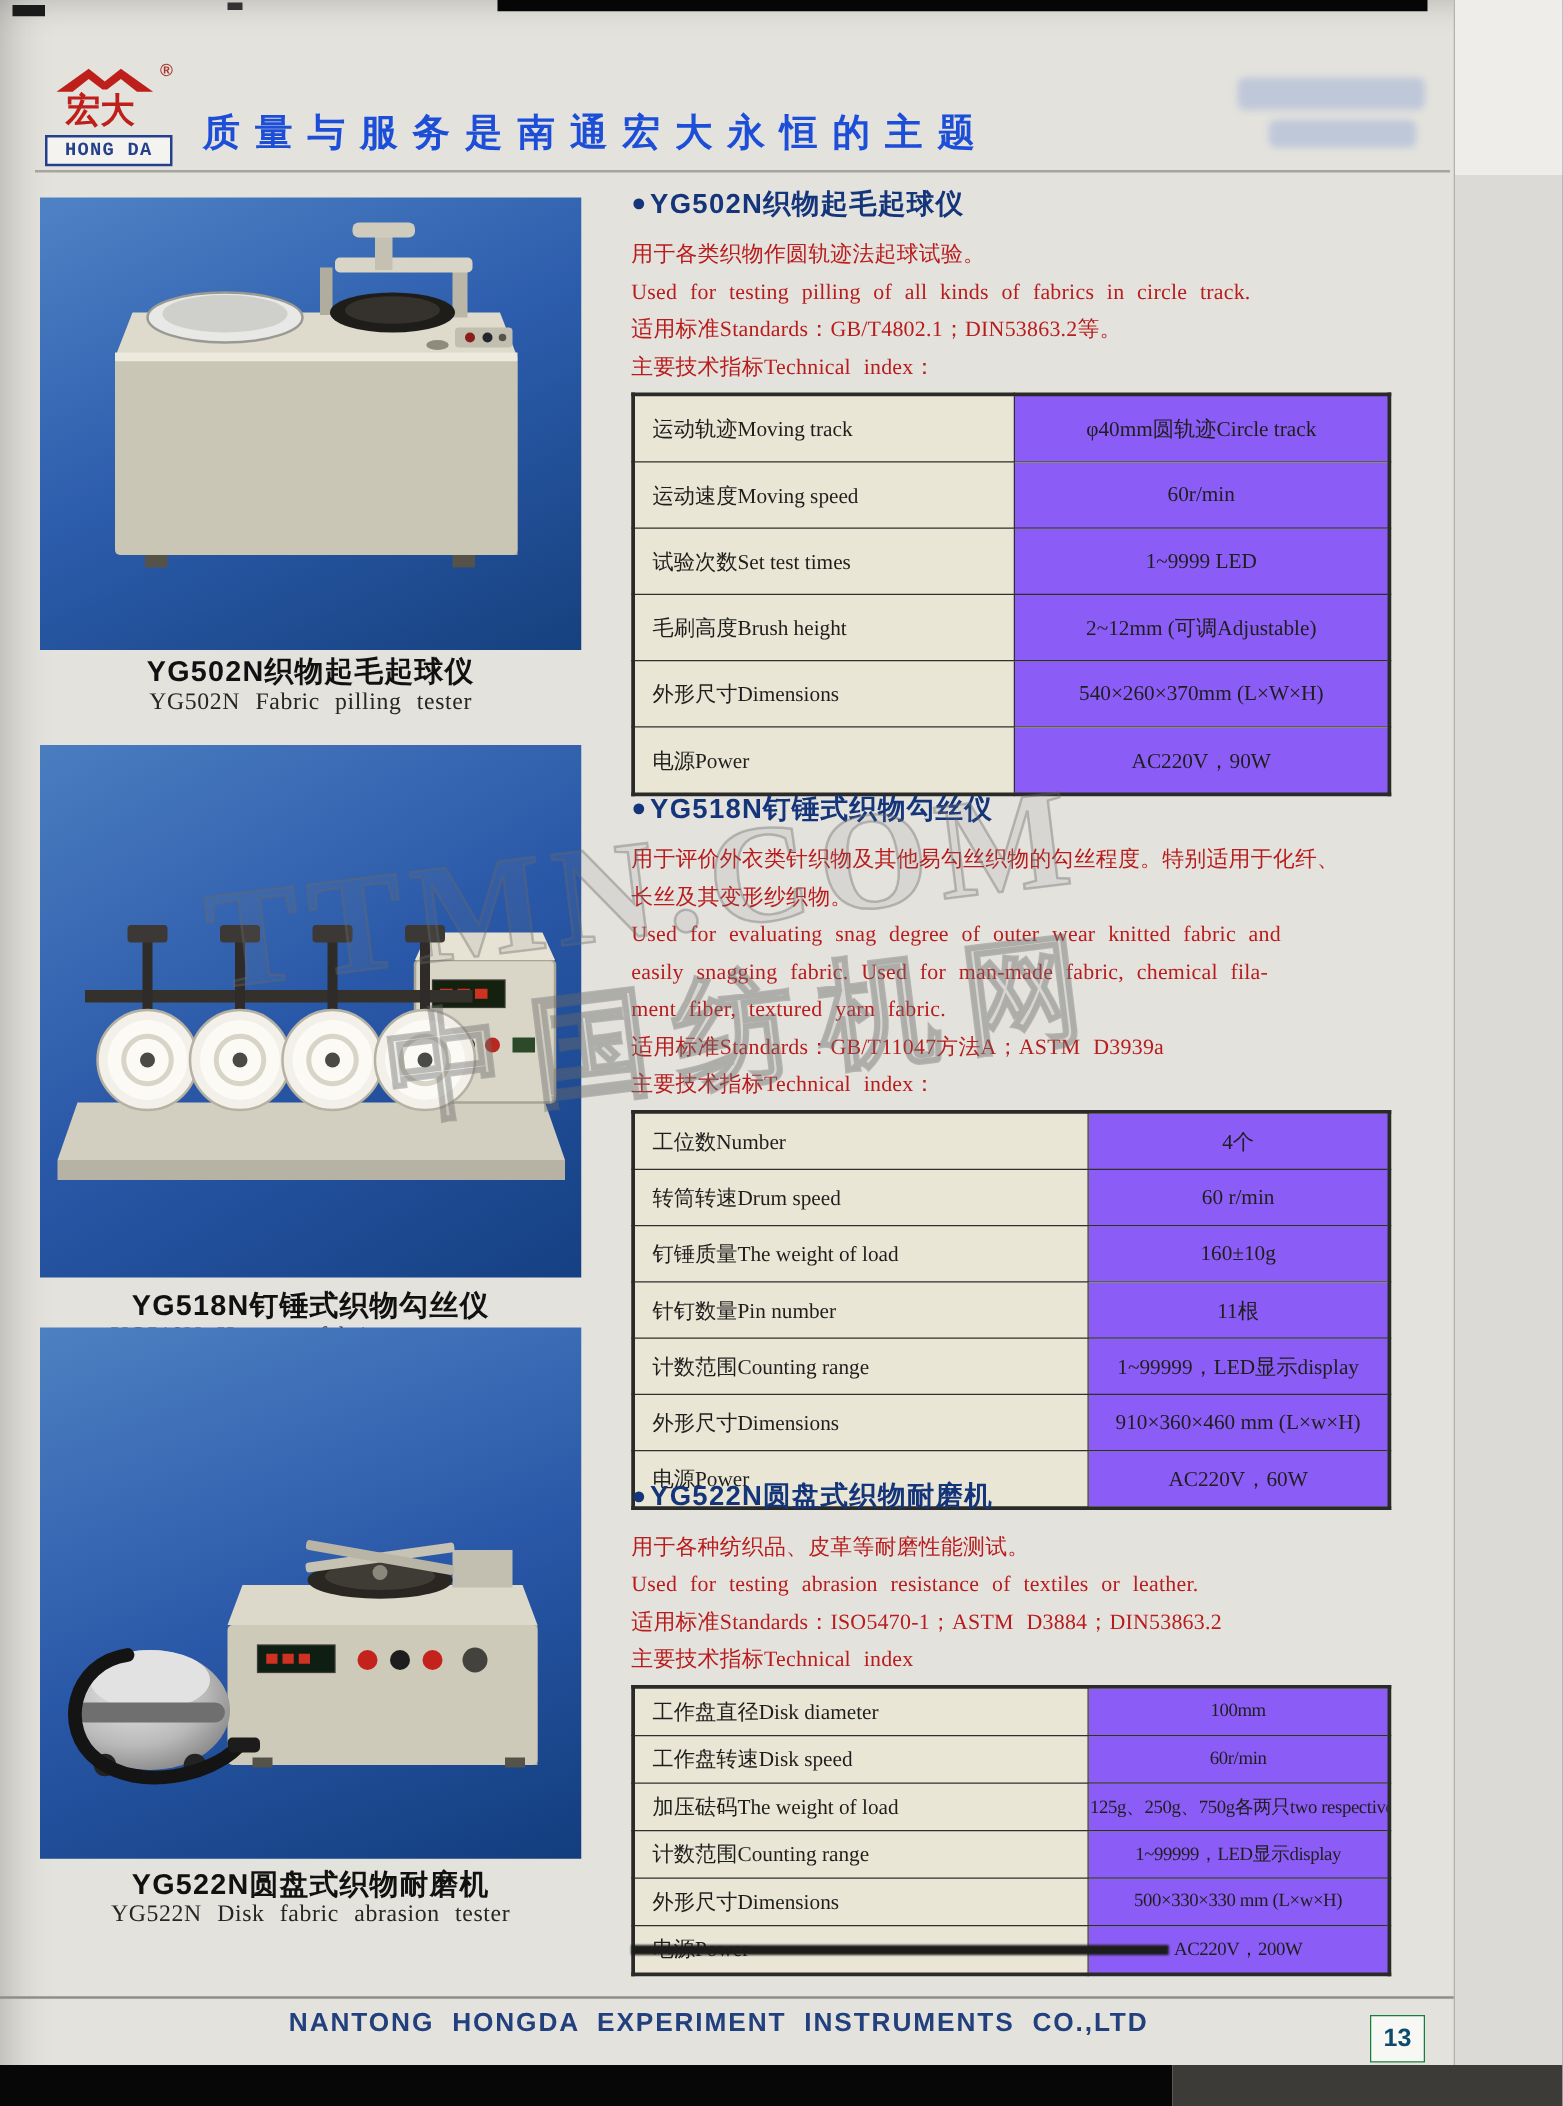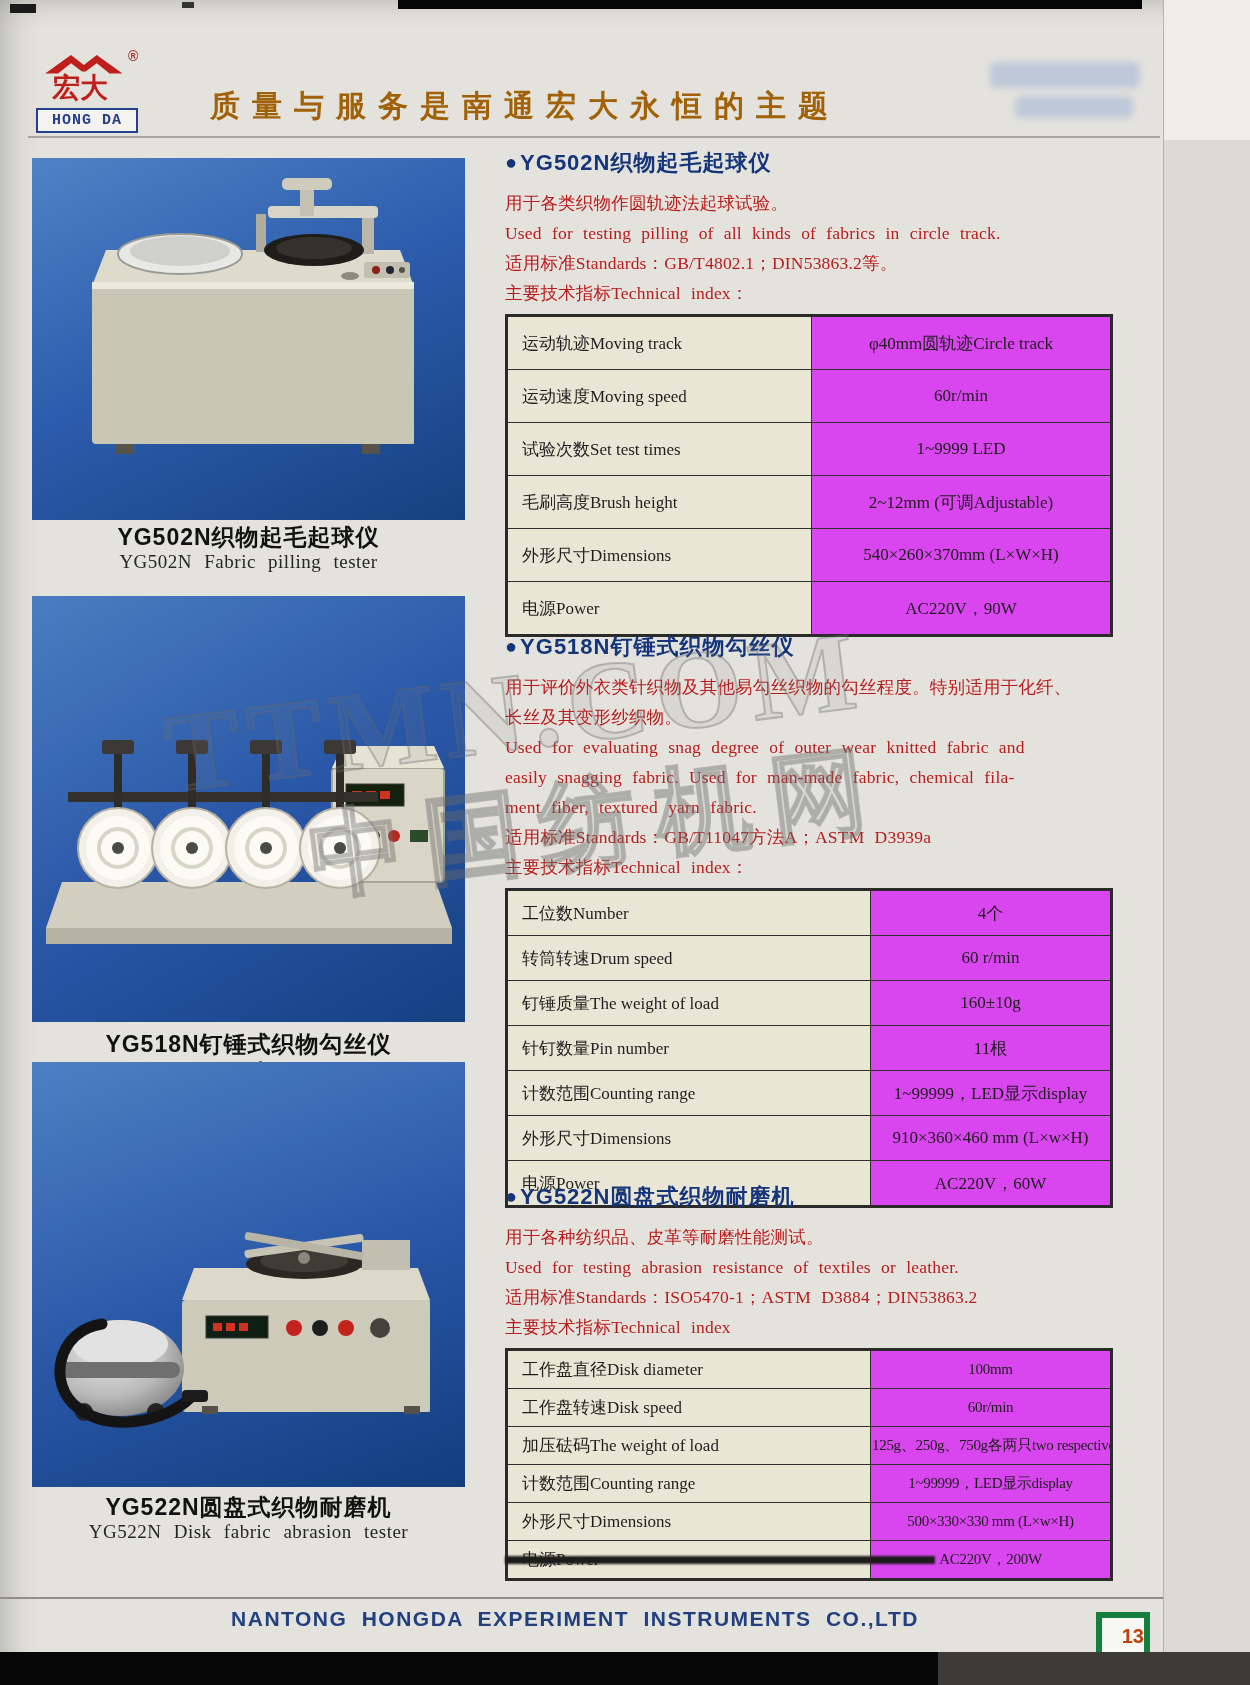"质量与服务是南通宏大永恒的主题" .slogan { color: #a16207 -> #1d4ed8; margin-left: 48px -> none }
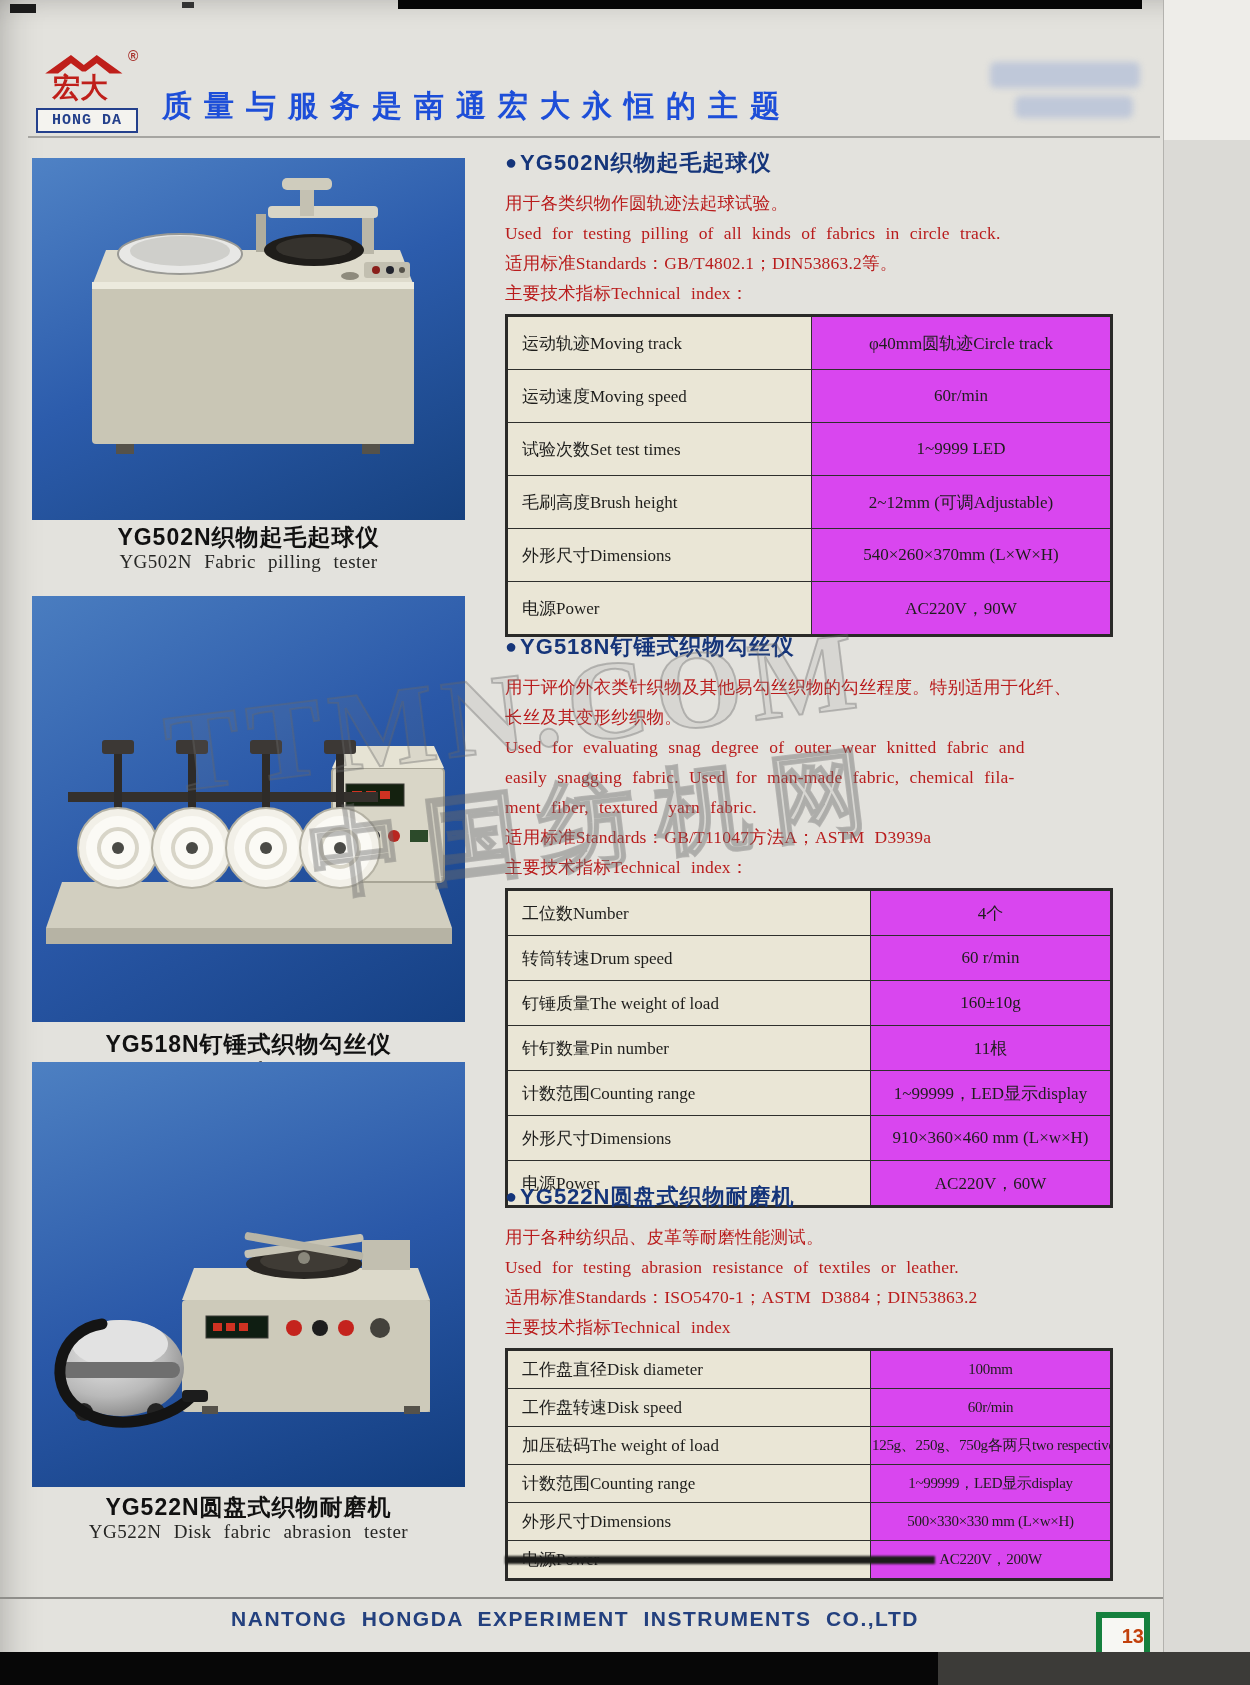"φ40mm圆轨迹Circle track" .spec-table td.spec-value { background: #d946ef -> #8b5cf6 }
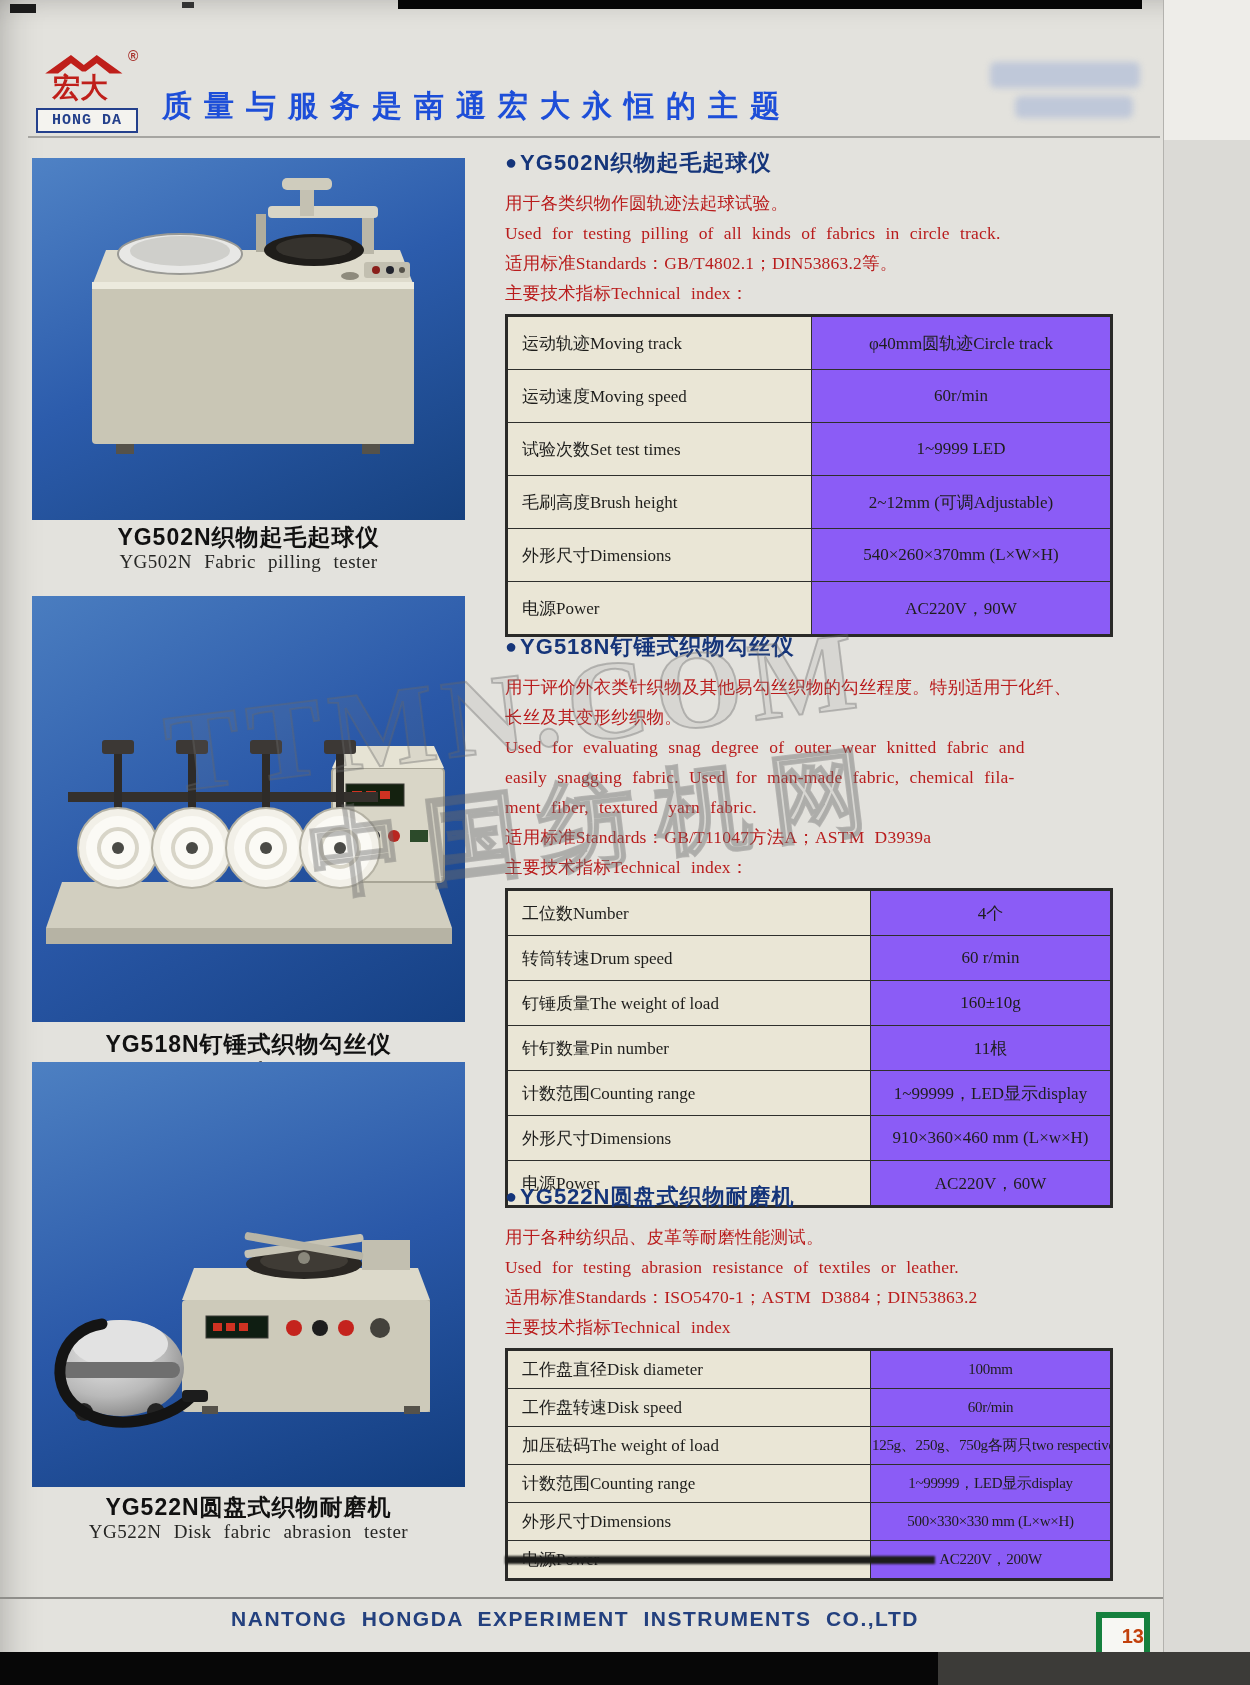"13" .page-number-box { border: 6px solid #15803d -> 1px solid #15803d; color: #c2410c -> #0c4a6e; justify-content: flex-end -> center }
